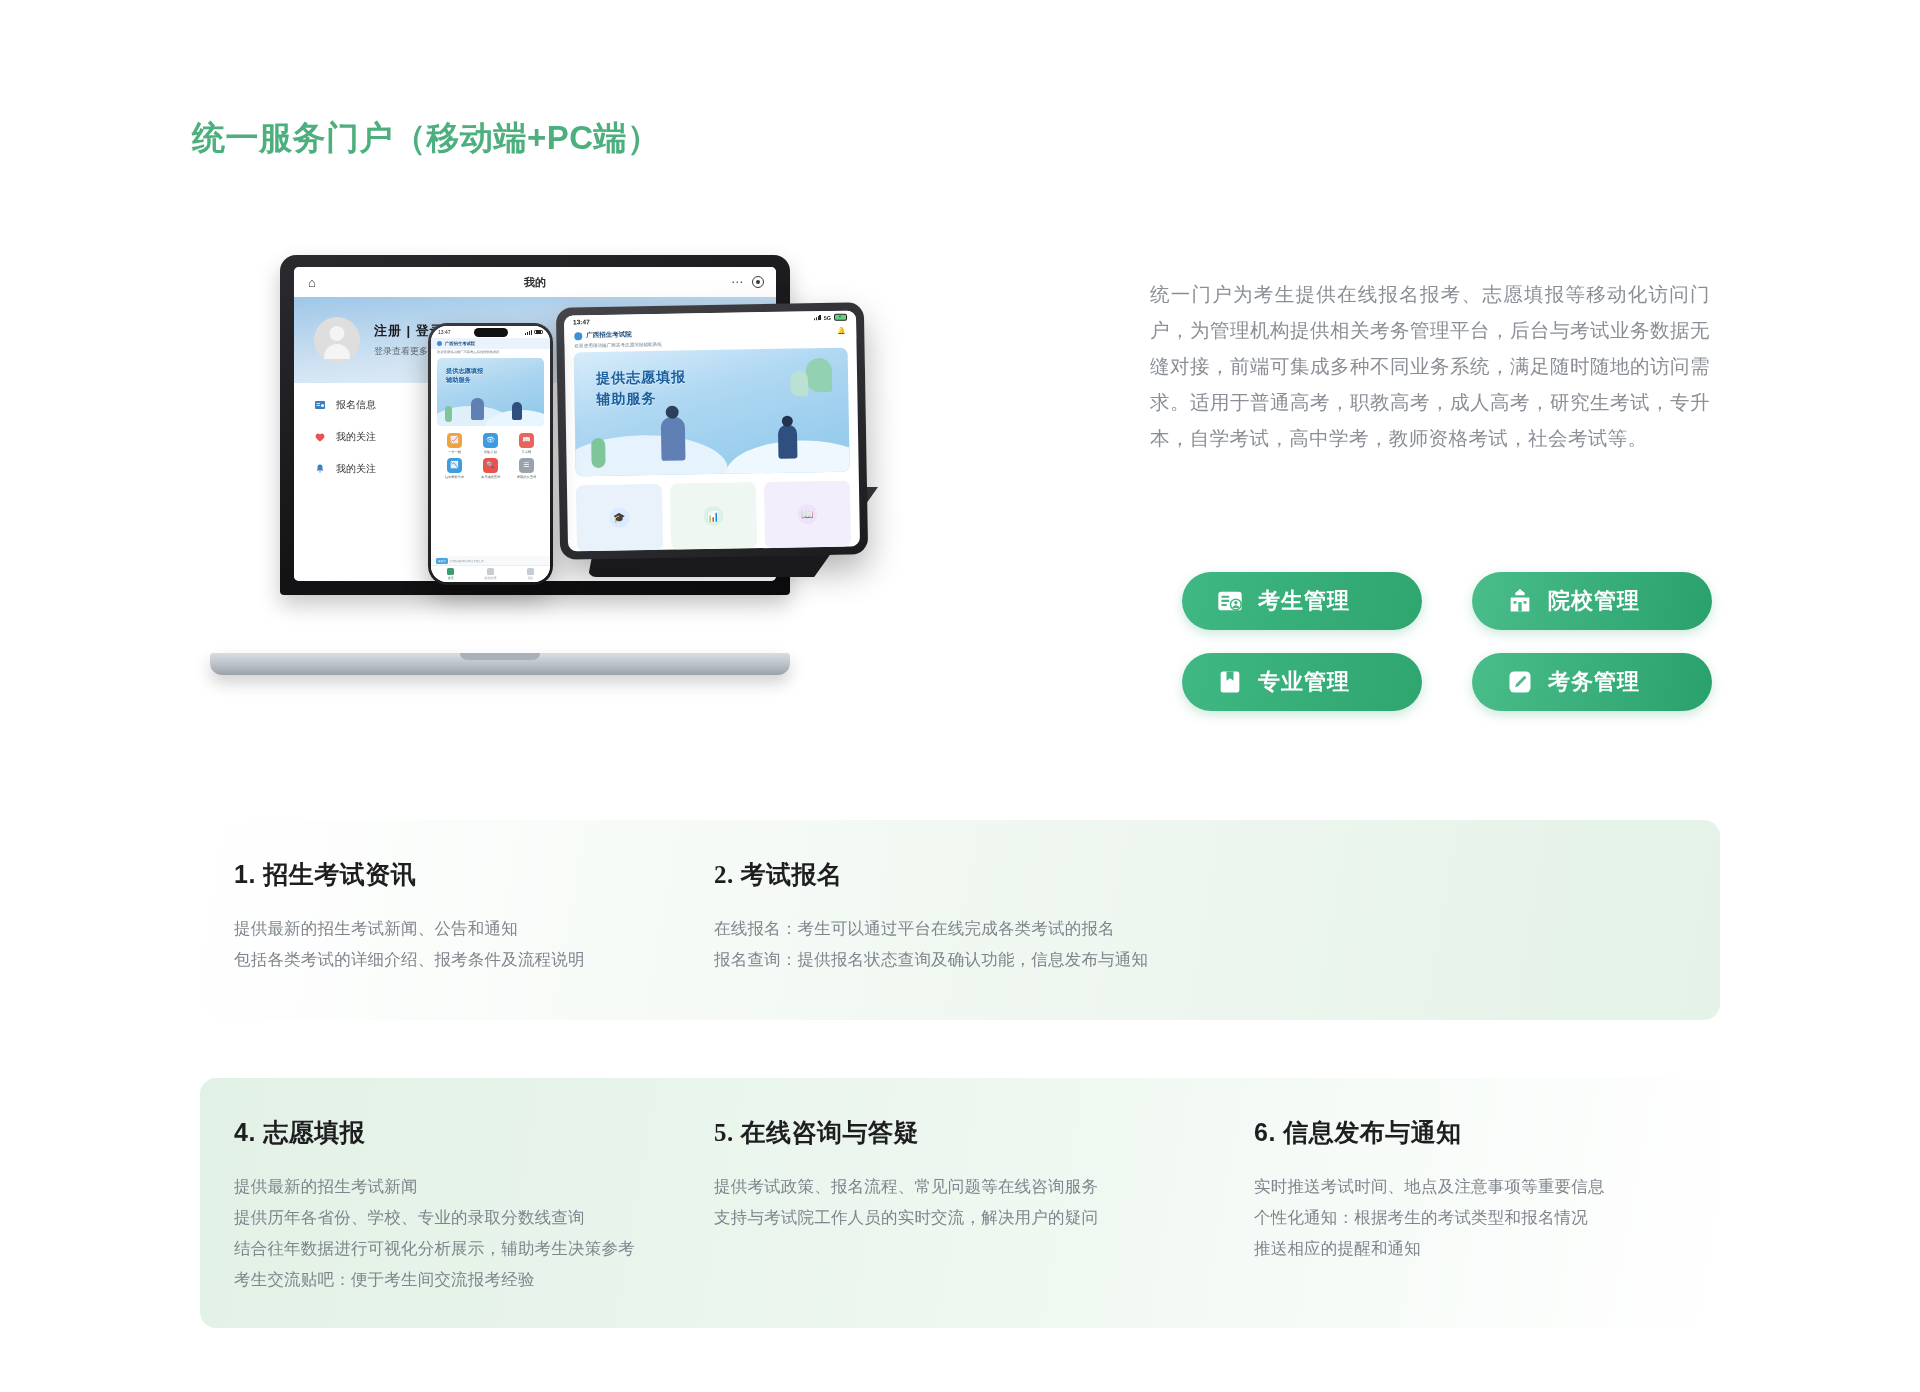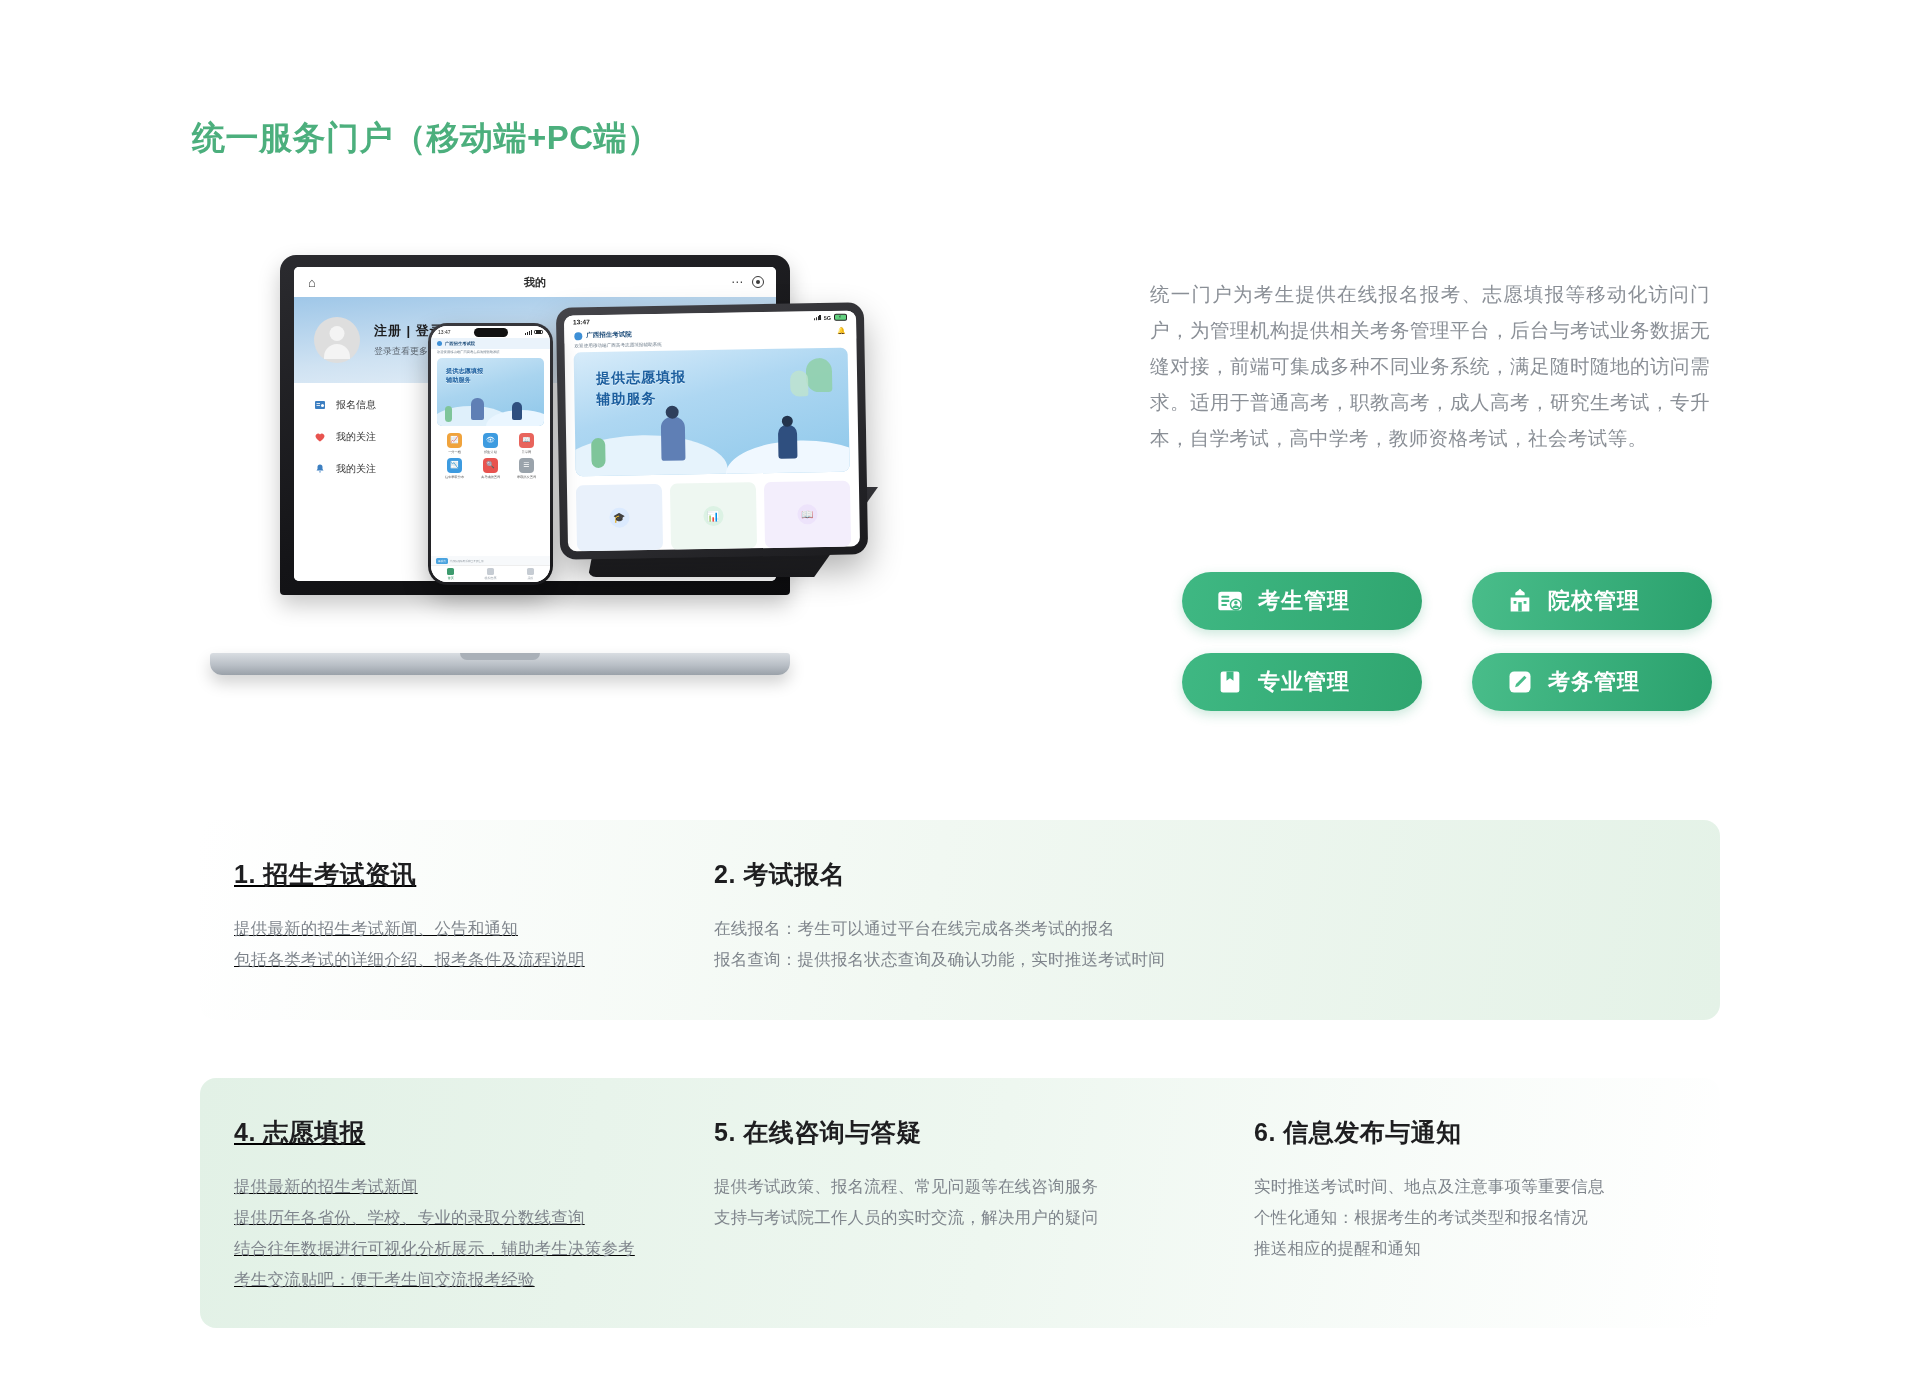"1. 招生考试资讯" .c-w1 { text-decoration: underline -> none }
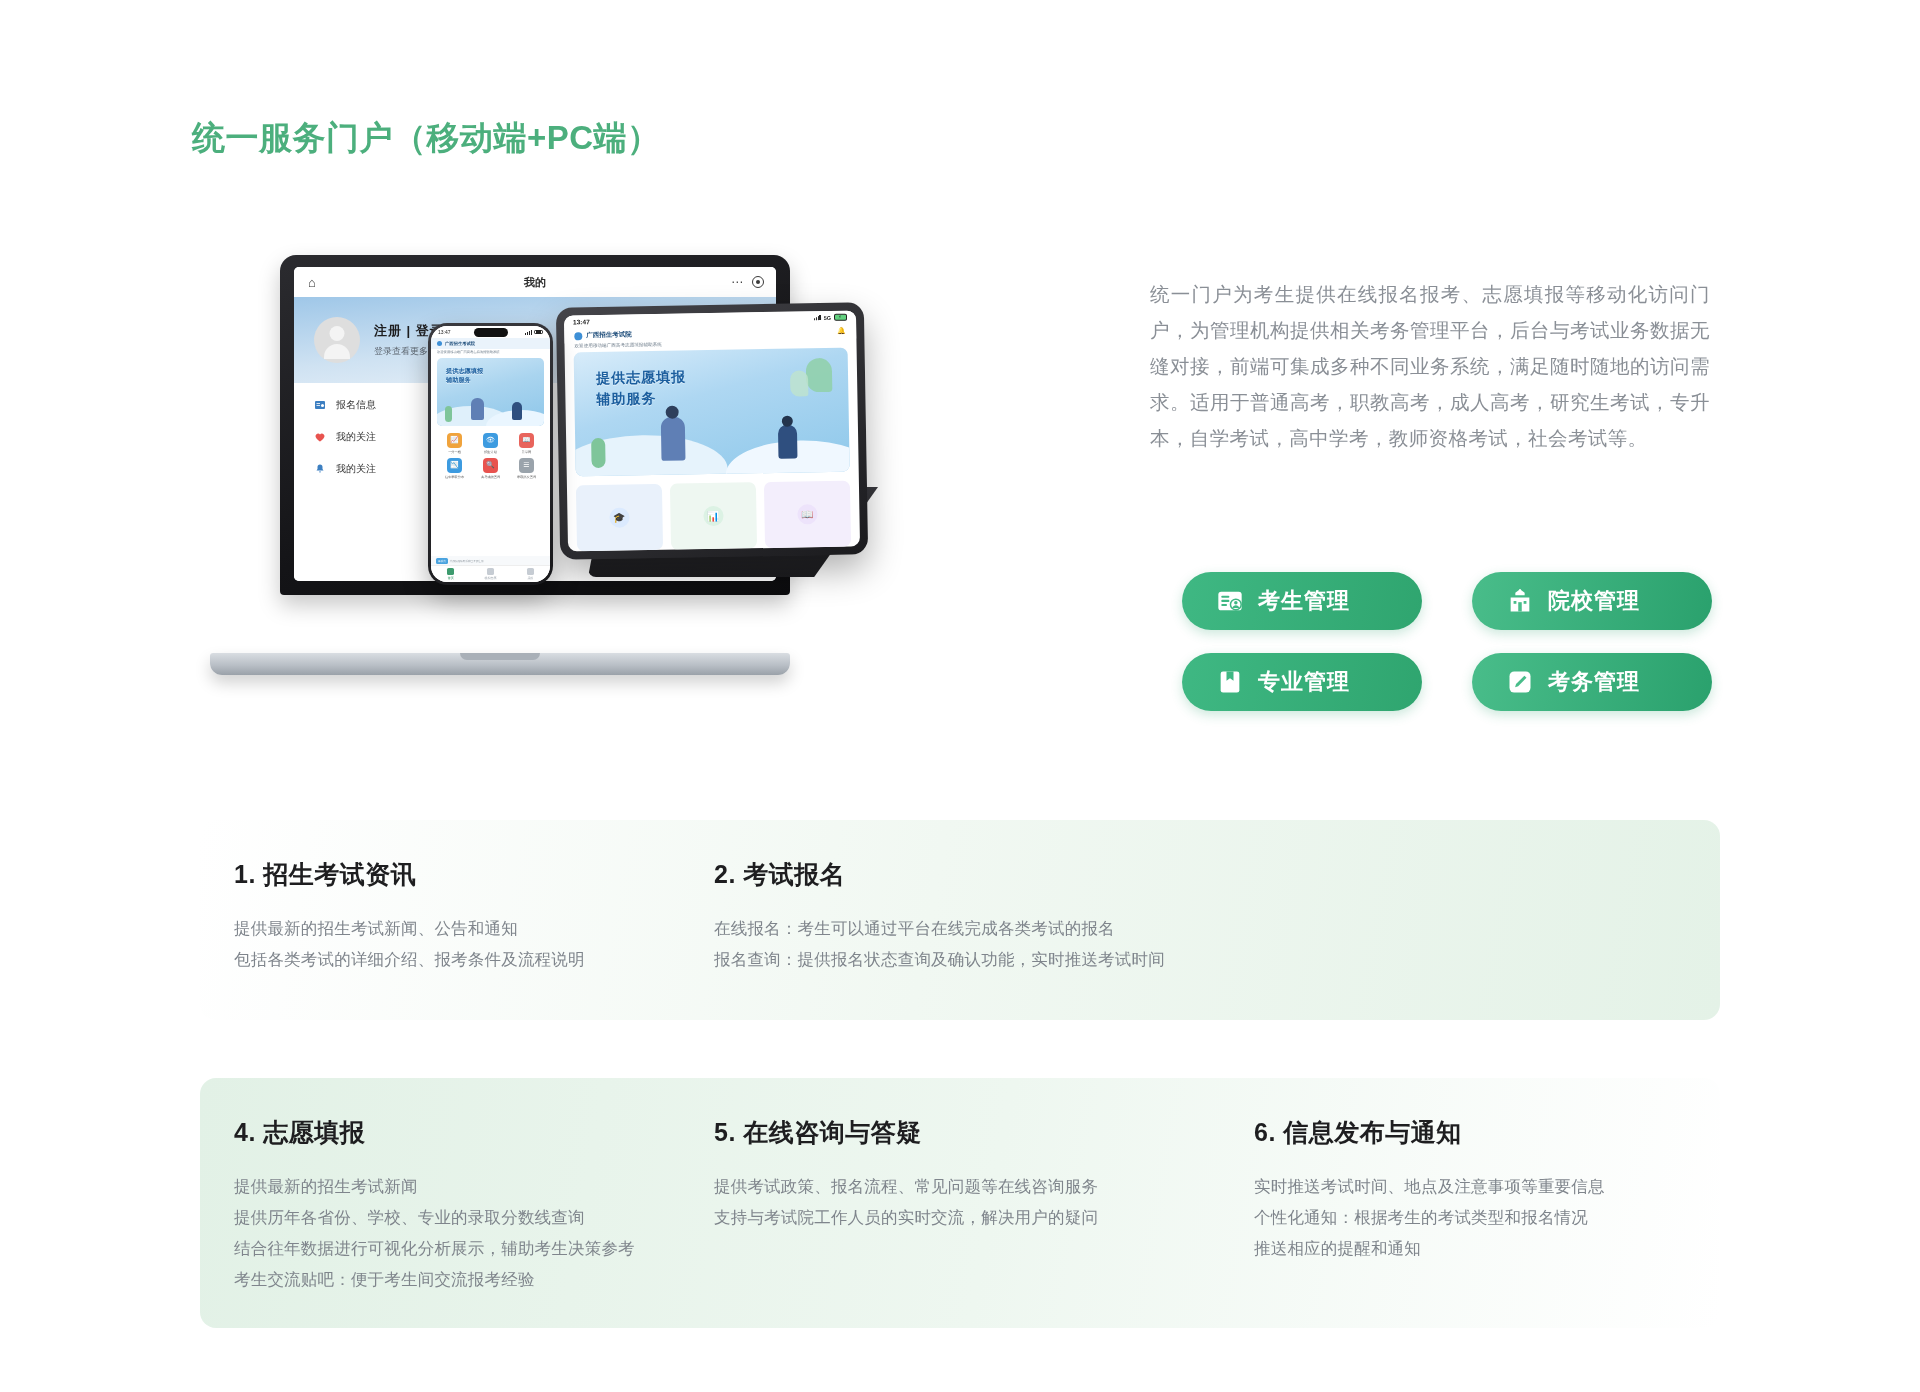"2. 考试报名" .c-w2 { font-family: none -> Liberation Serif, serif }
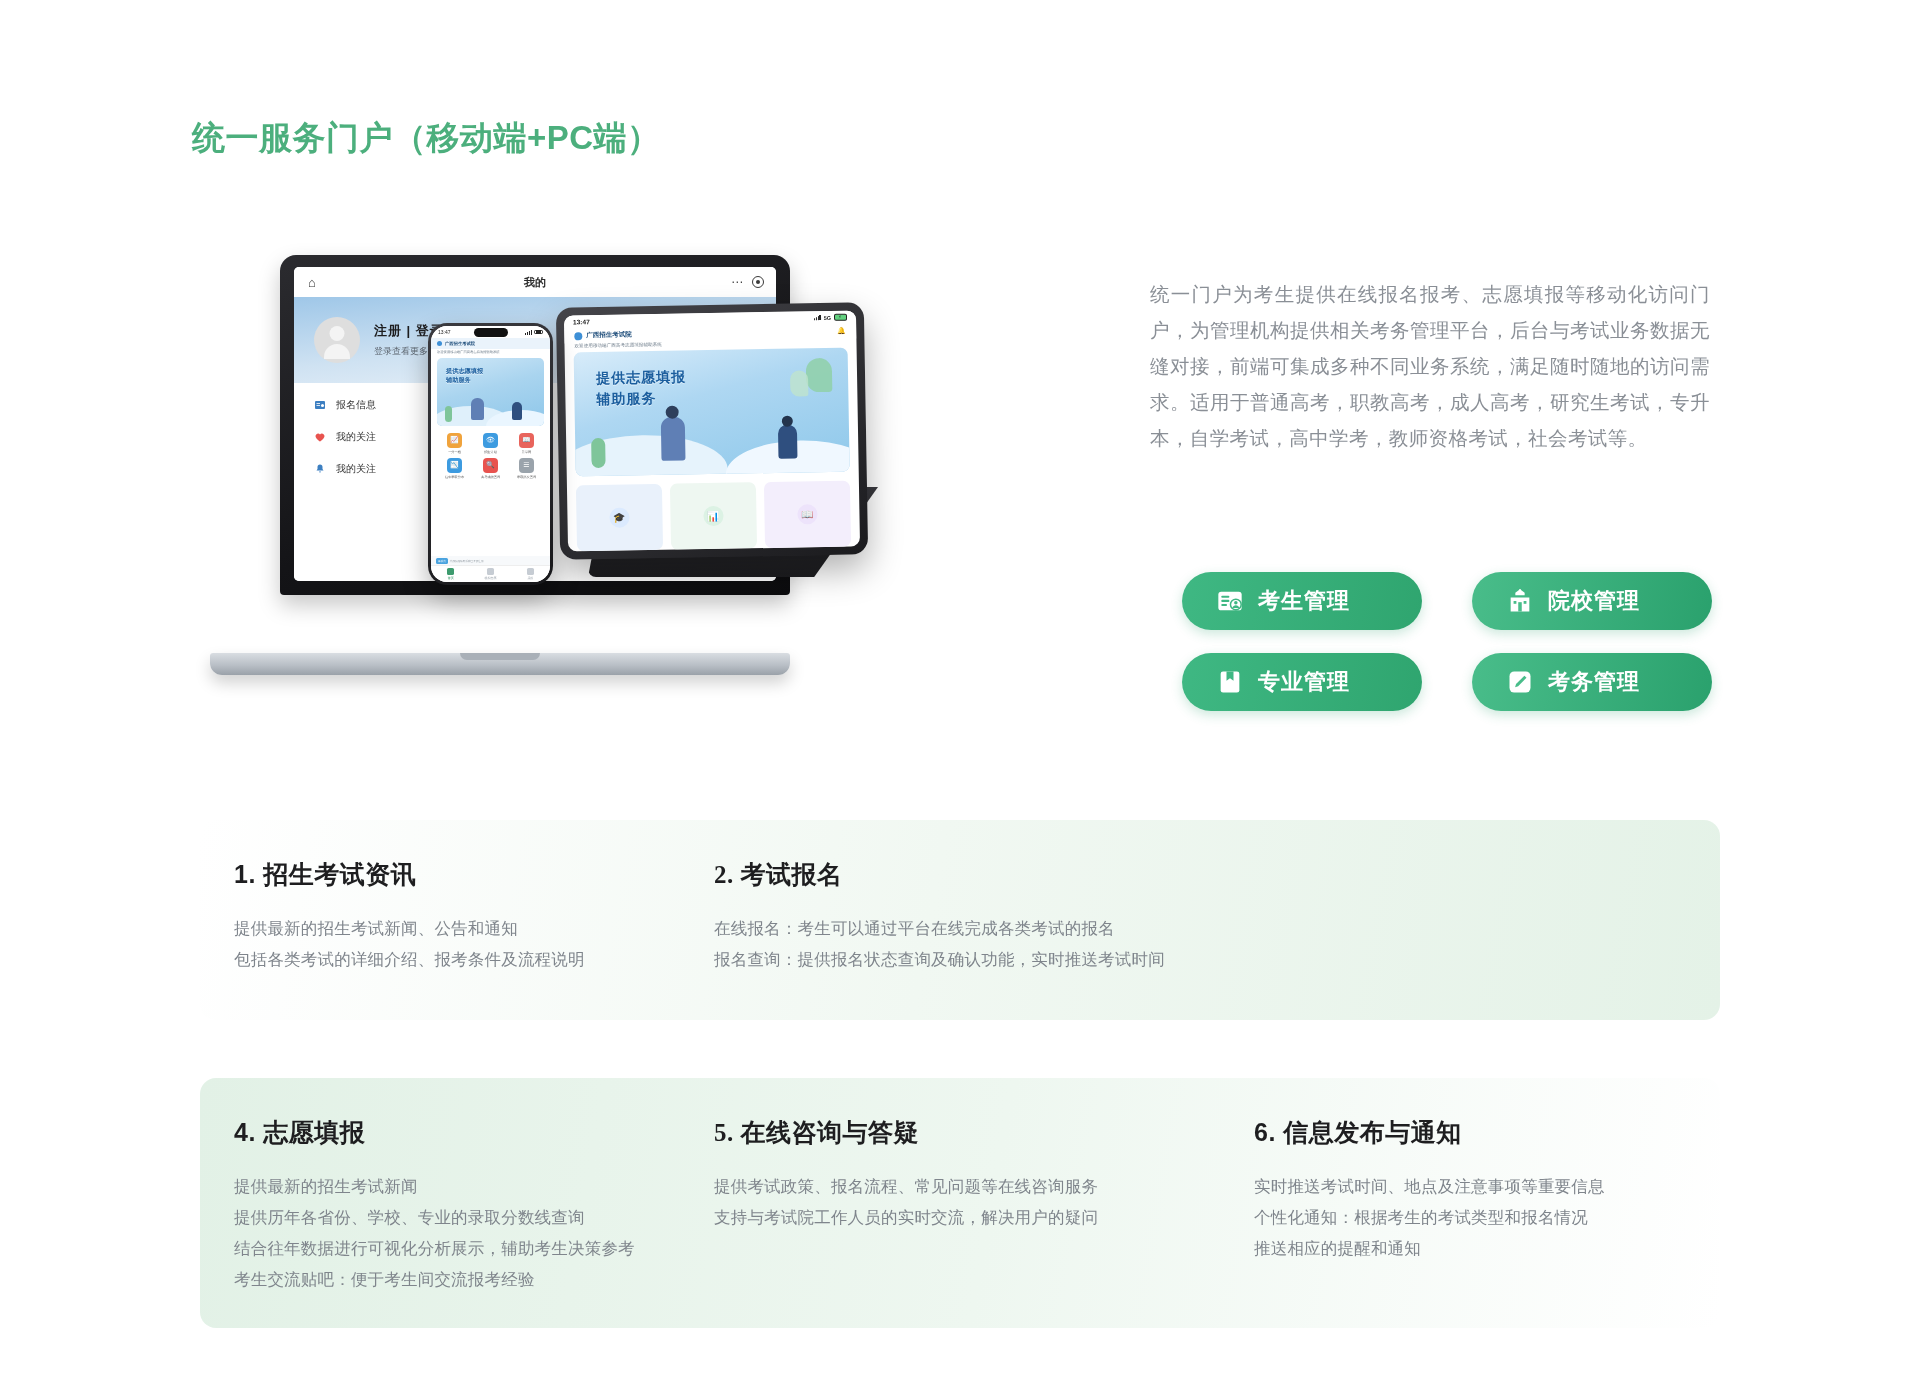"报名查询：提供报名状态查询及确认功能，实时推送考试时间" p { text: 实时推送考试时间 -> 信息发布与通知 }
